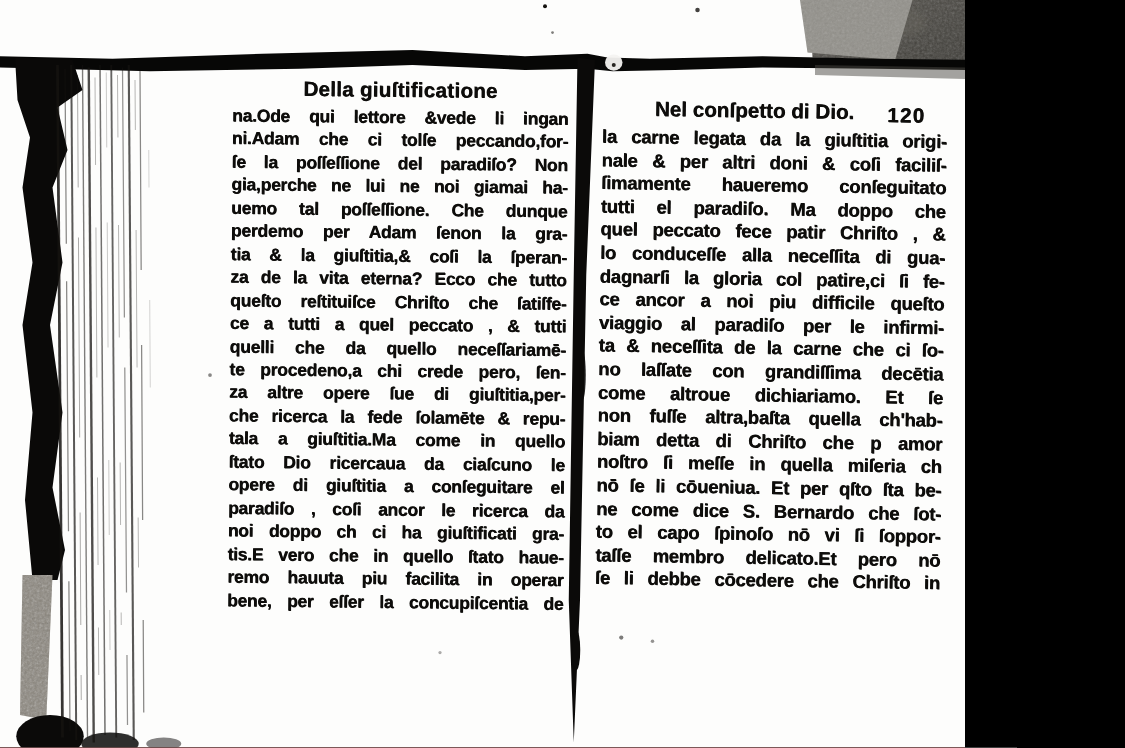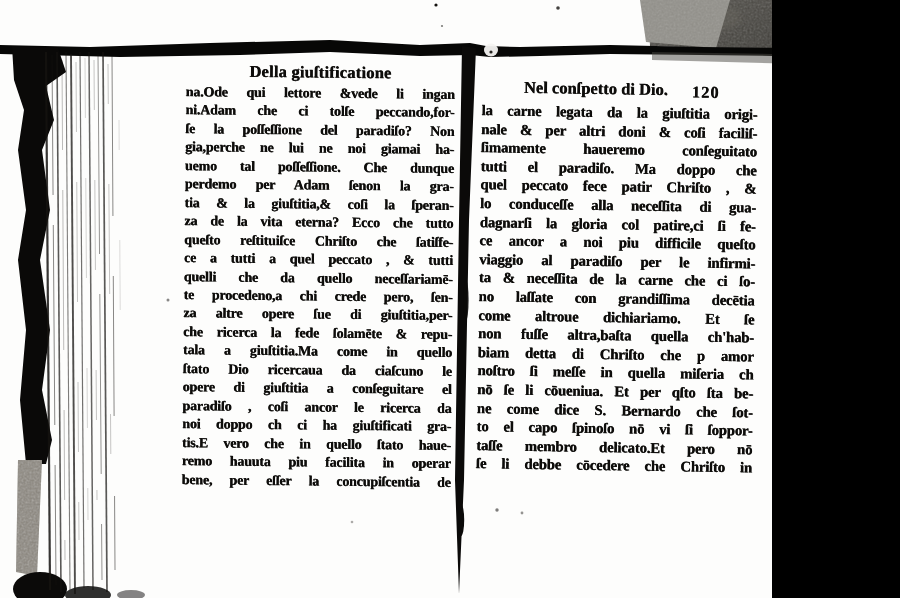"Della giuſtificatione" .photo { font-family: Liberation Serif, serif -> Liberation Sans, sans-serif }
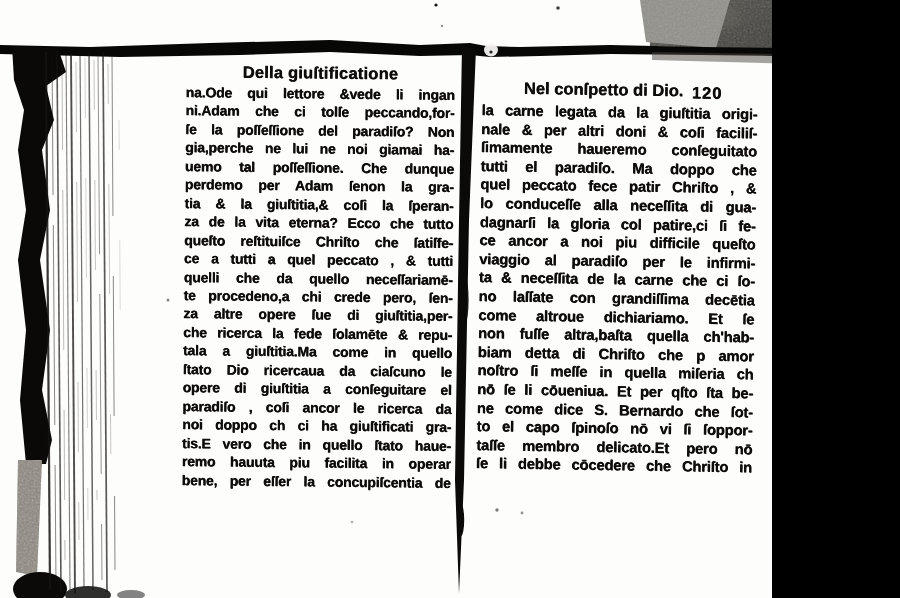"120" .running-header-row .hdr-num { left: 210px -> 228px }
